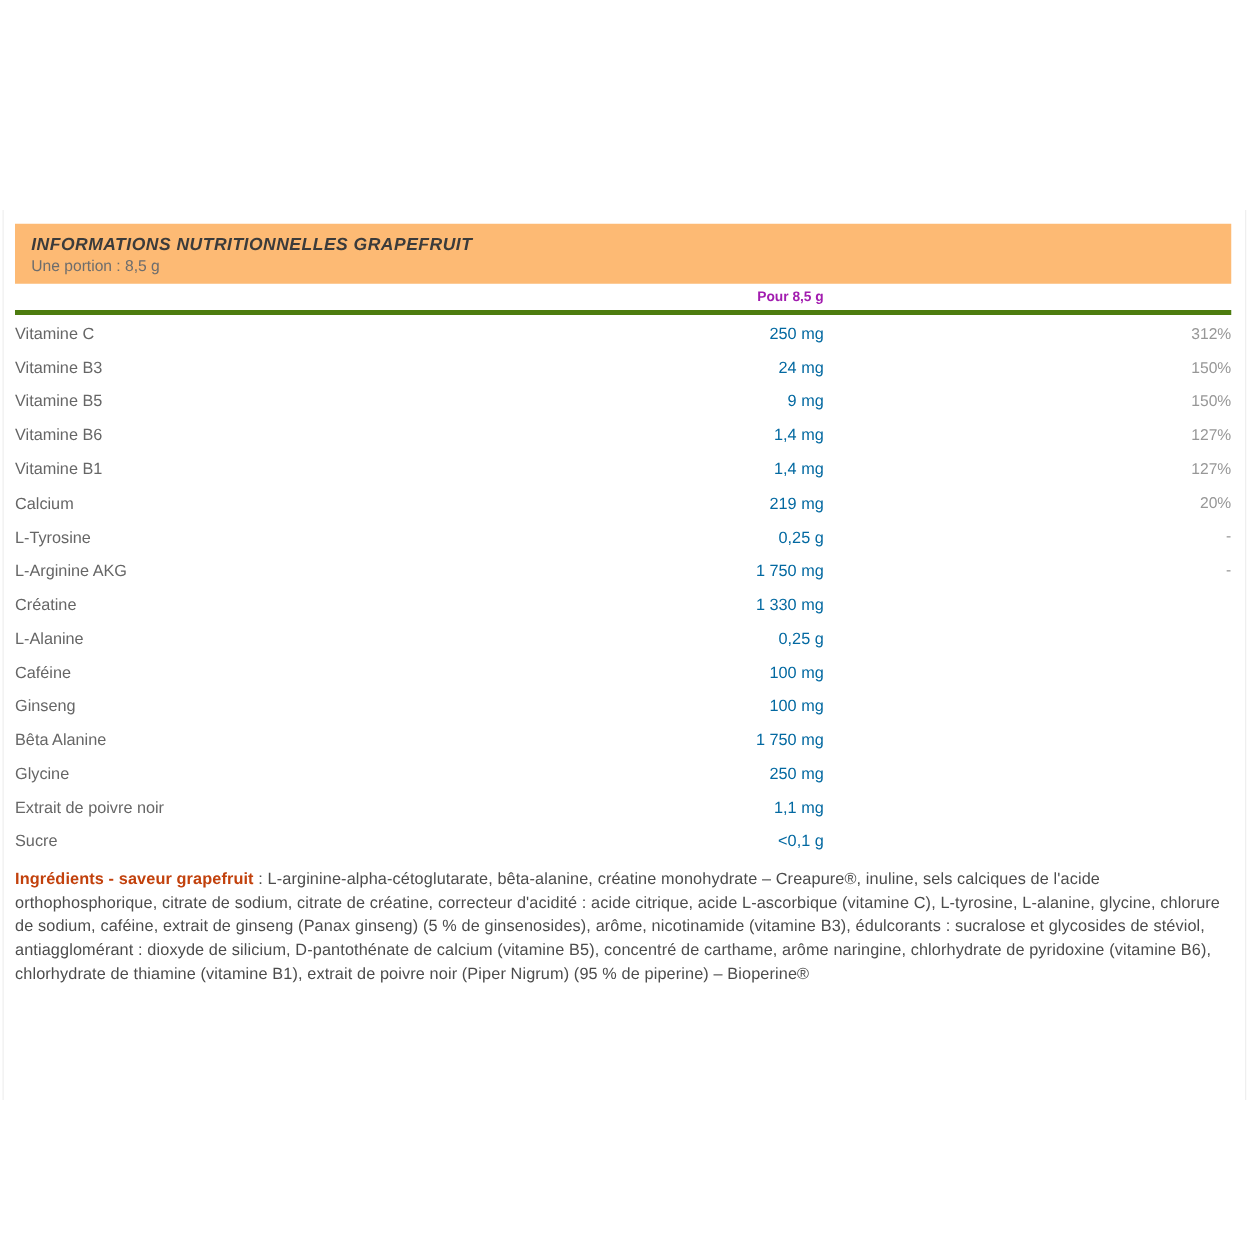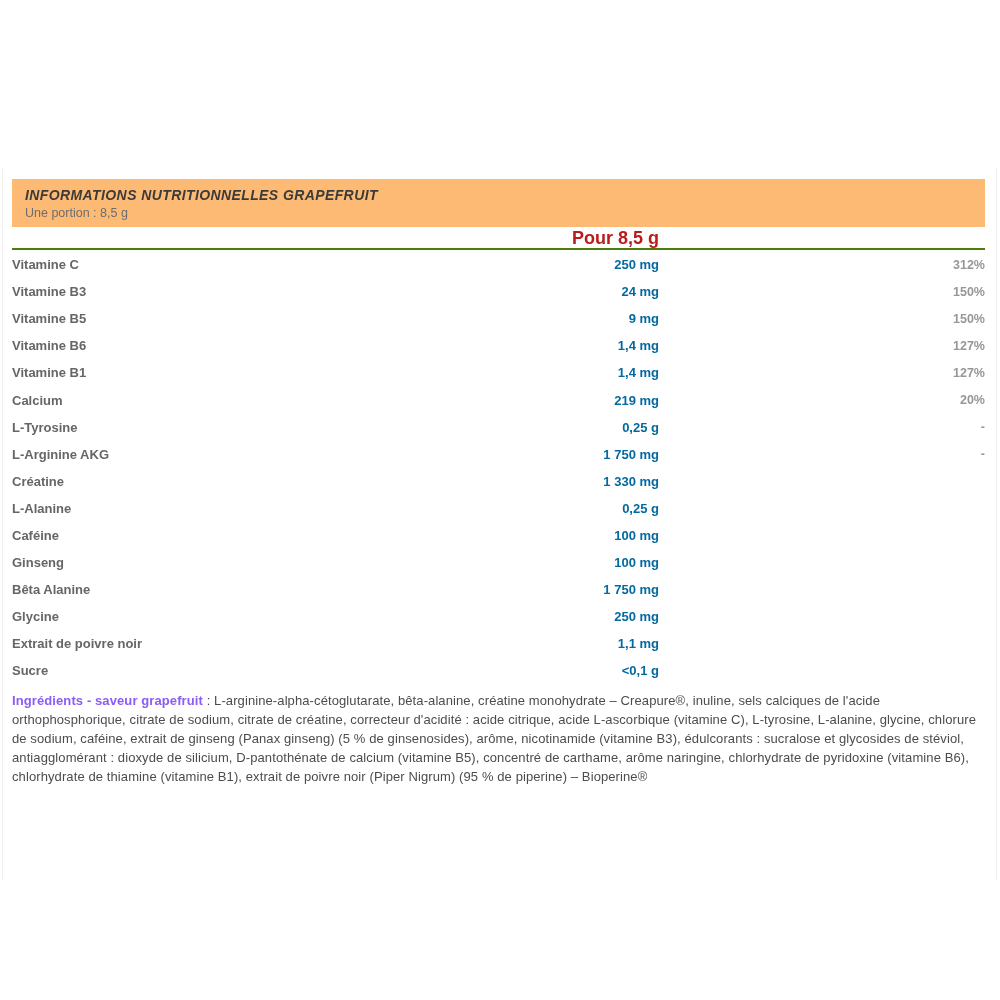"Pour 8,5 g" .thead { border-bottom: 2px solid #4d7c0f -> 4px solid #4d7c0f; color: #b91c1c -> #a21caf; font-size: 18px -> 11px }
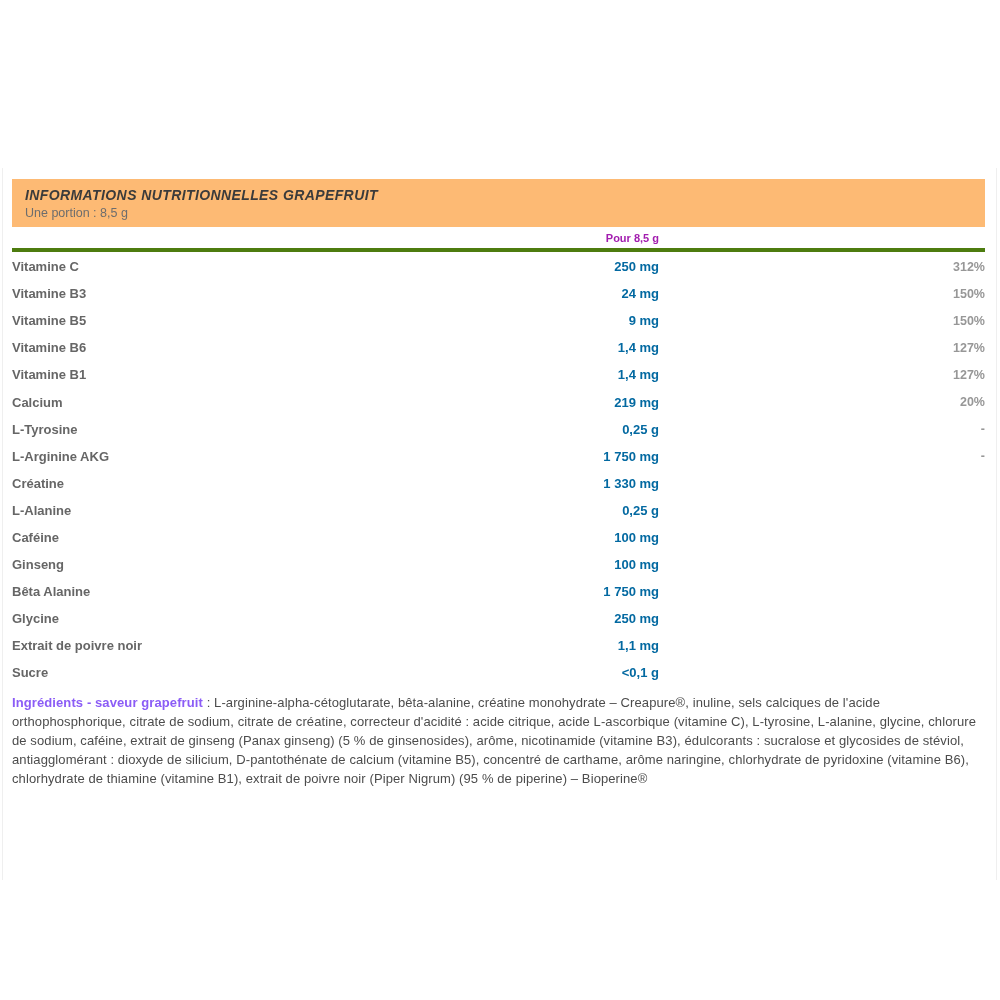"Vitamine C" .row { font-weight: bold -> none }
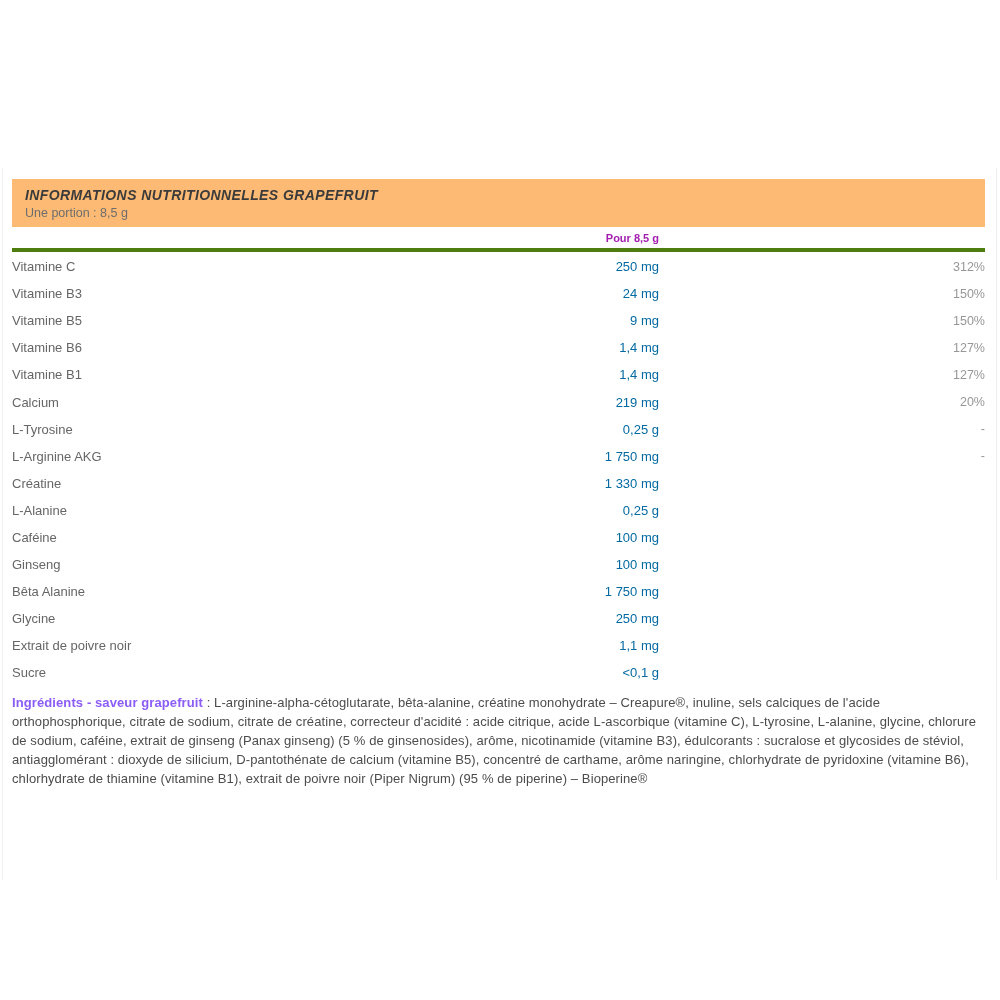"Ingrédients - saveur grapefruit" .ingredients strong { color: #8b5cf6 -> #c2410c }
